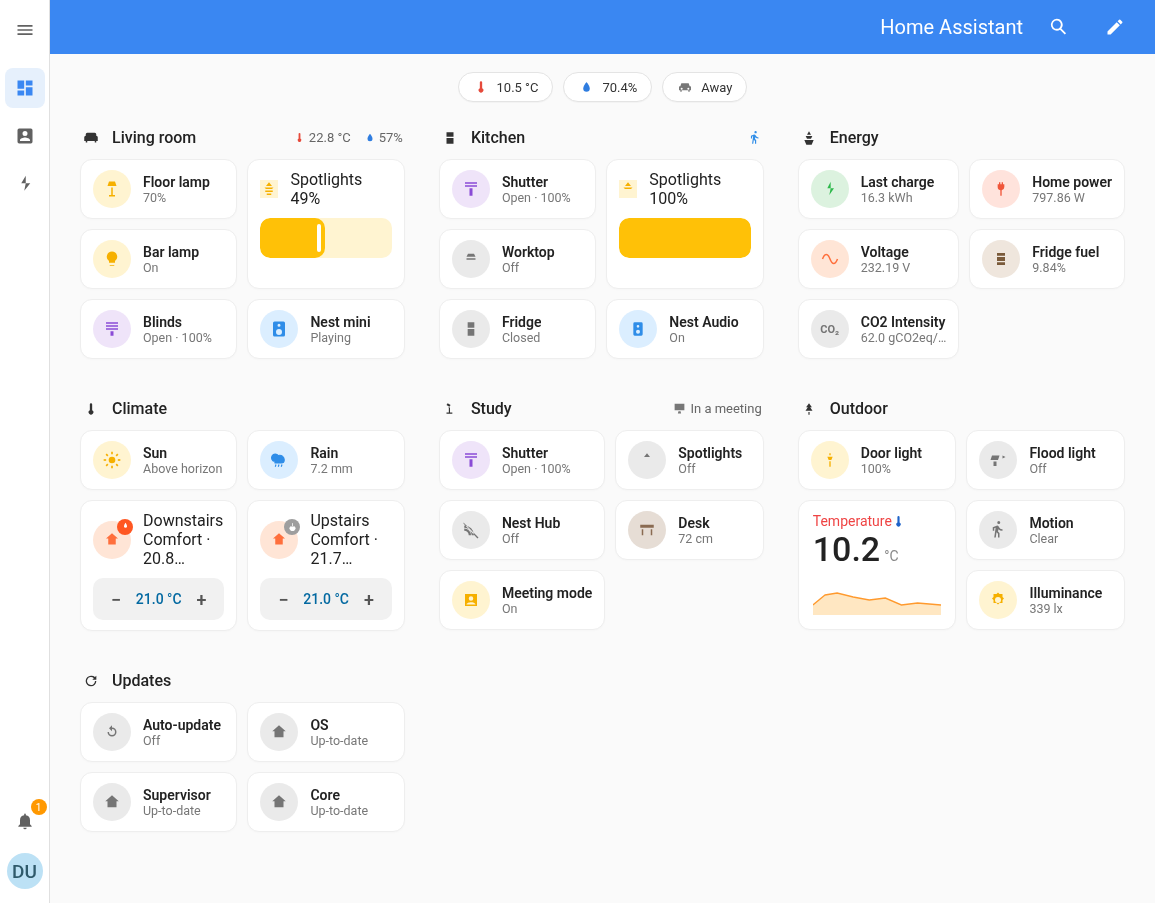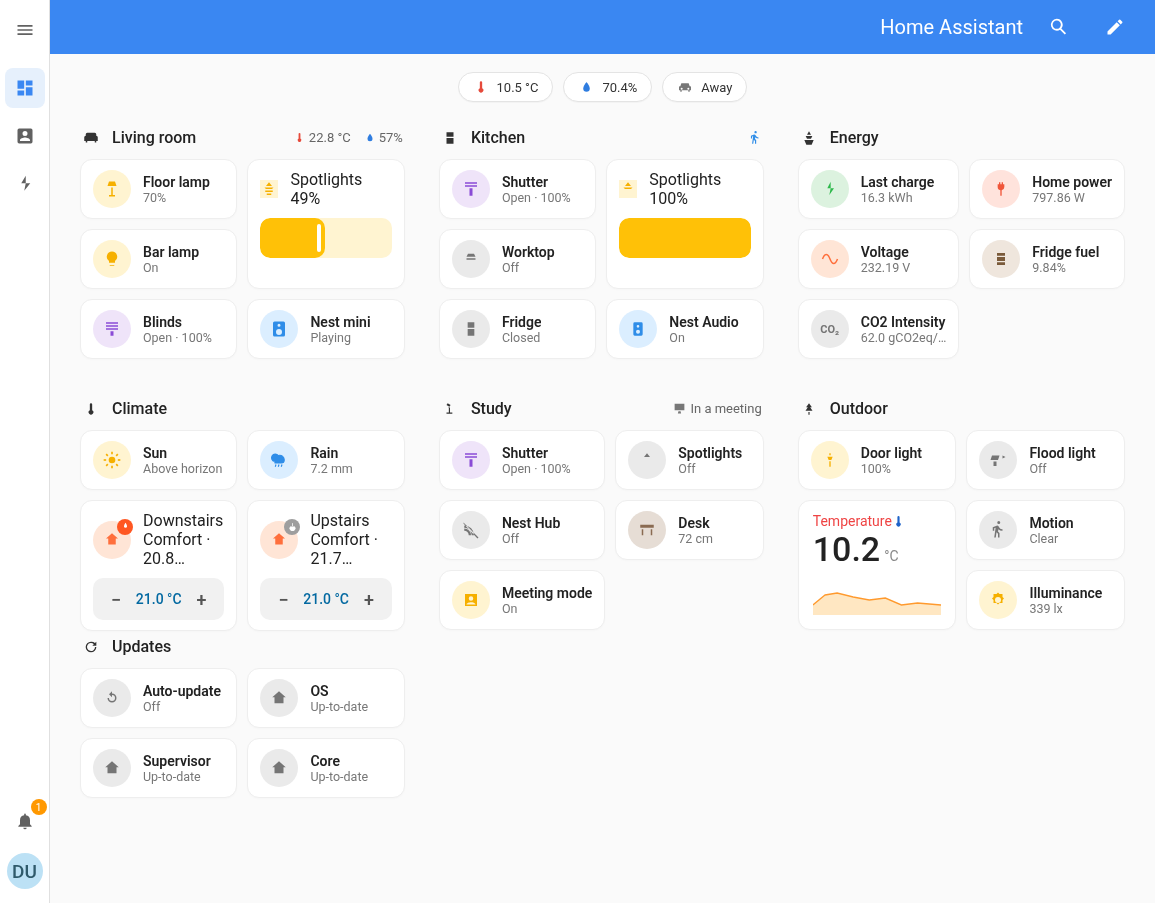"Updates" div.section { margin-top: none -> 34px }
